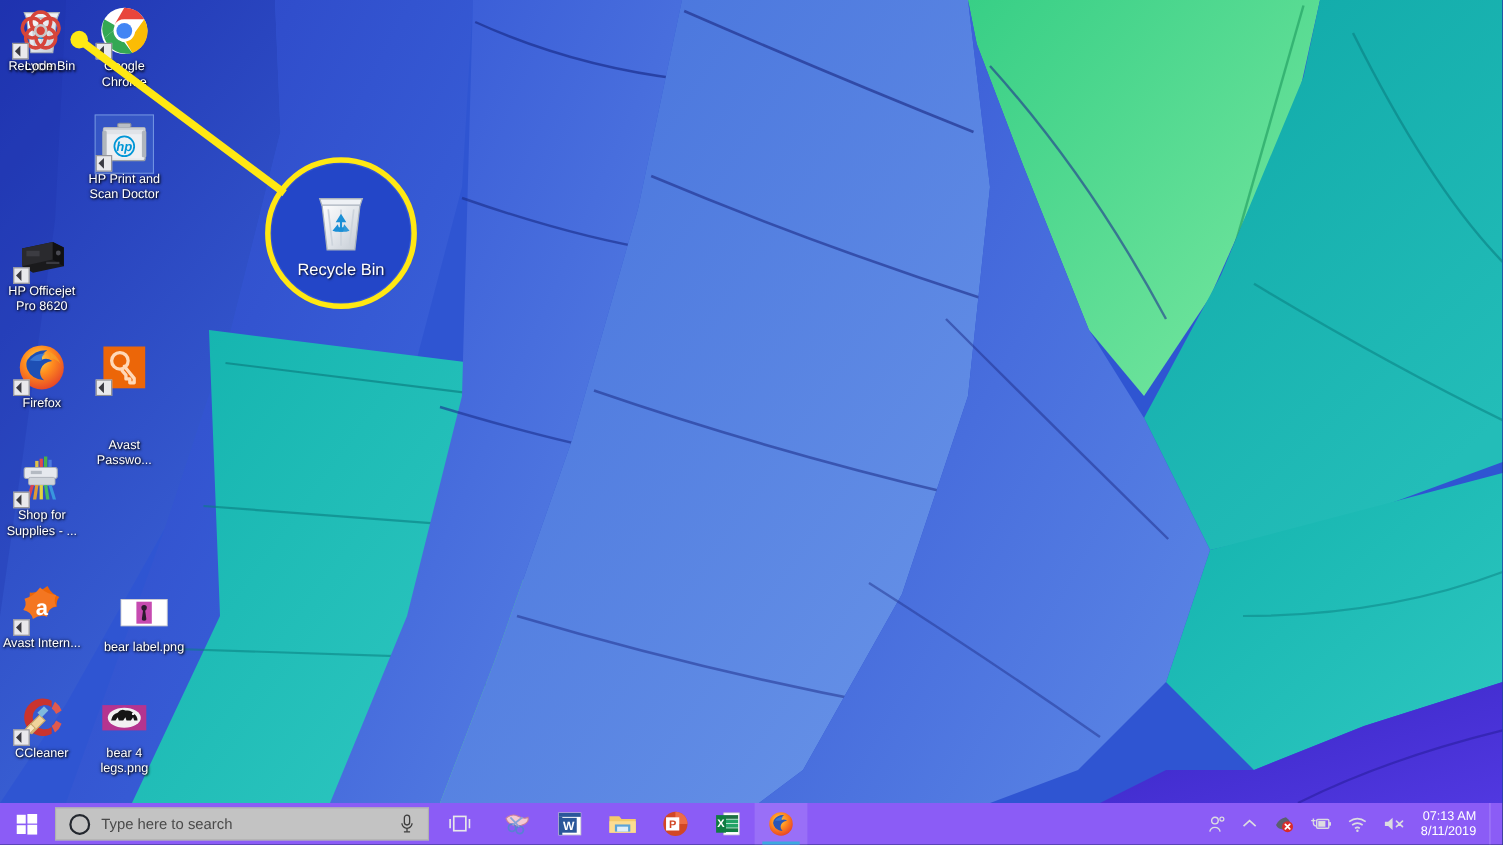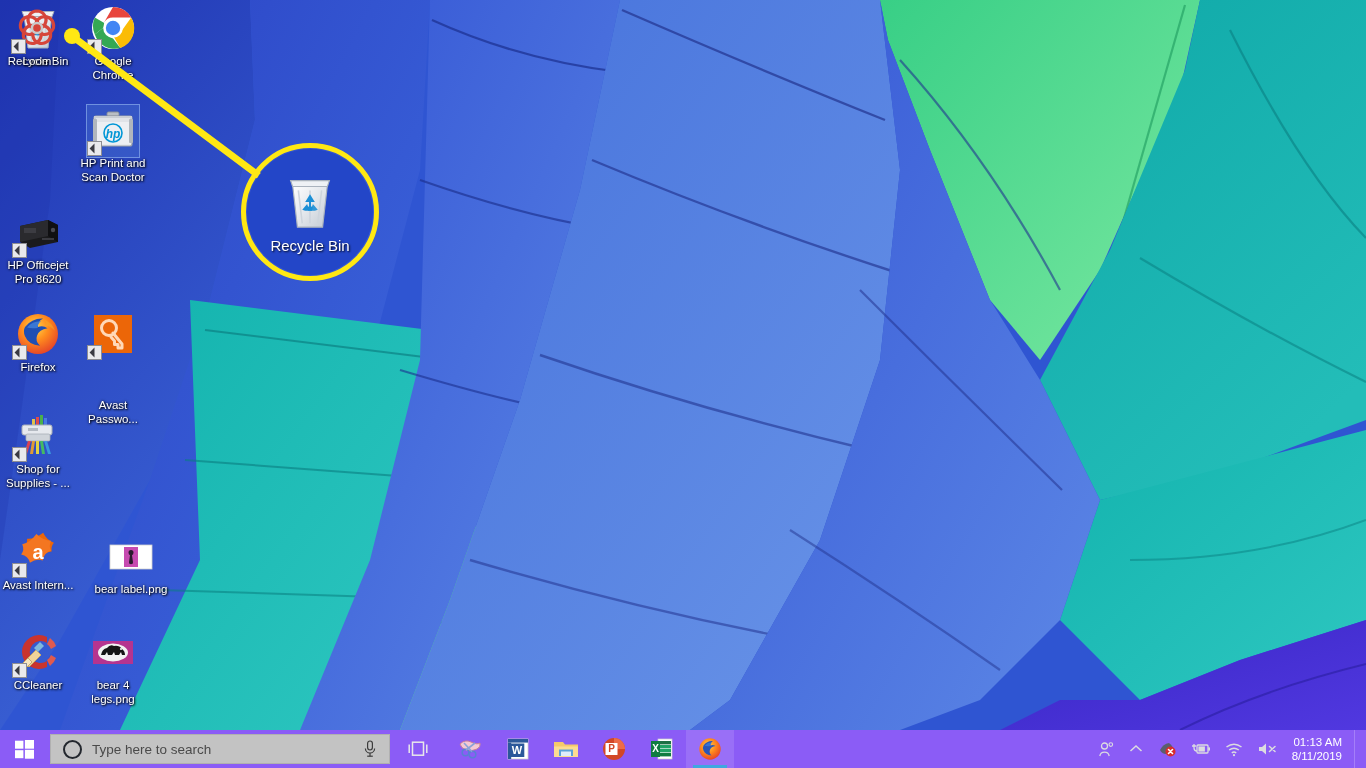"01:13 AM" div { text: 01:13 -> 07:13 }
